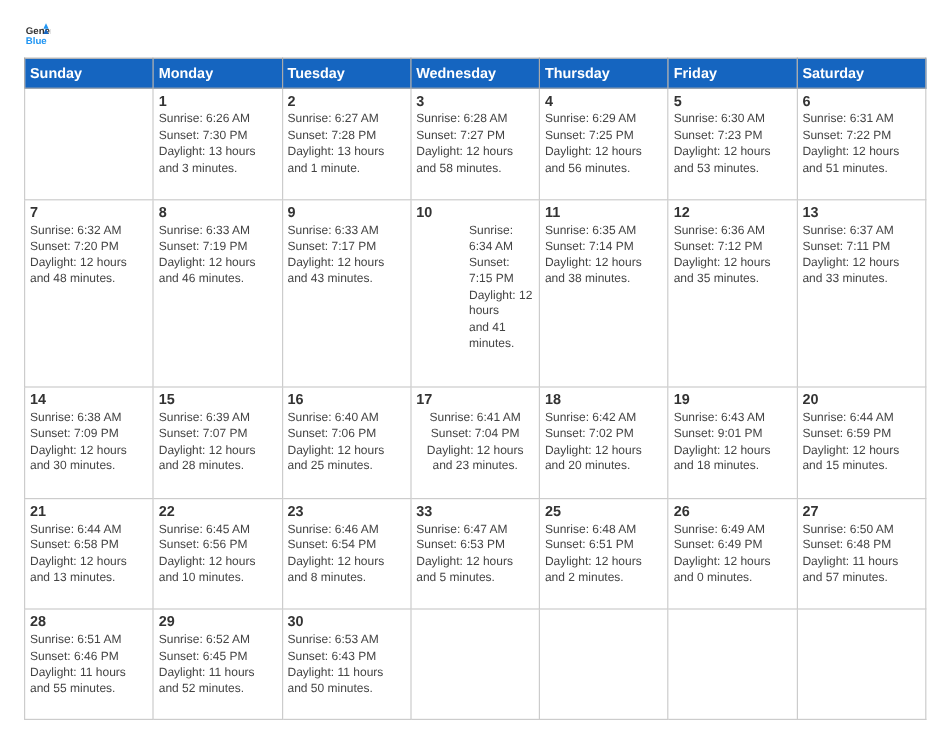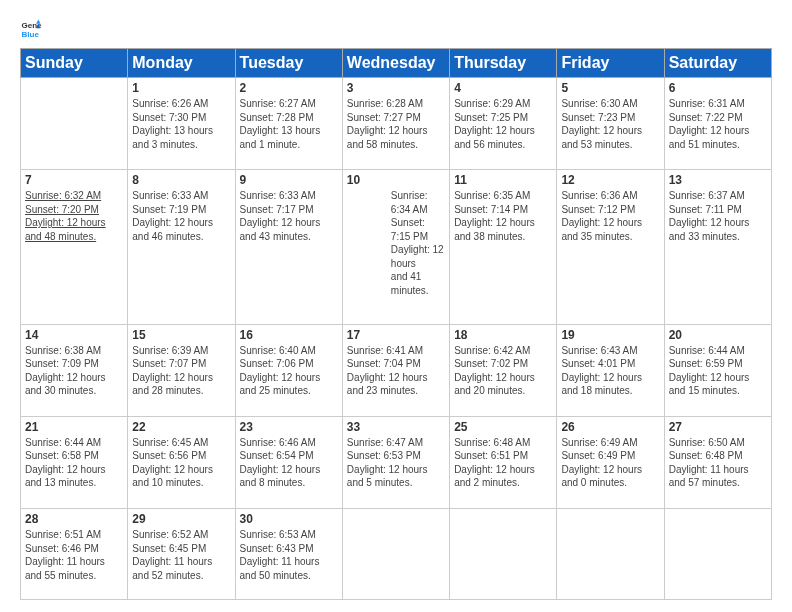"Sunday" .calendar-table th { font-size: 16px -> 12px }
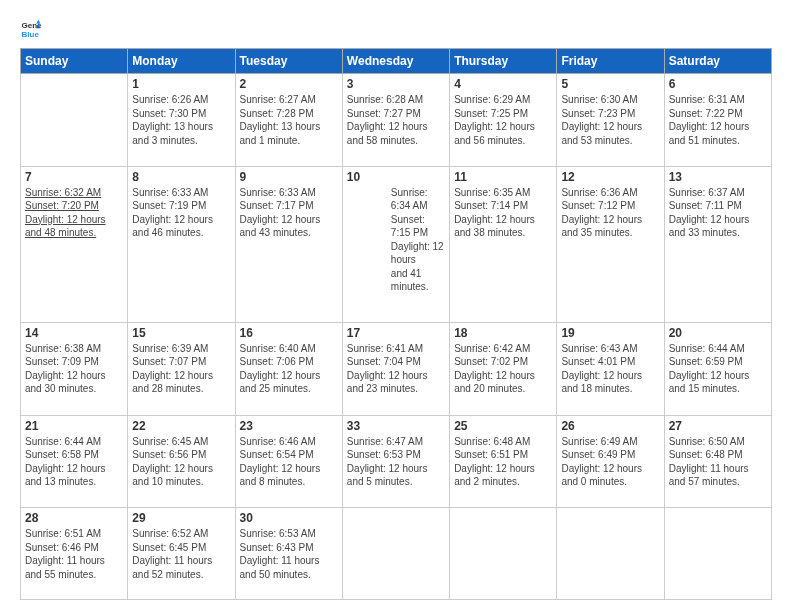"Sunrise: 6:32 AM" div.day-info { text-decoration: underline -> none }
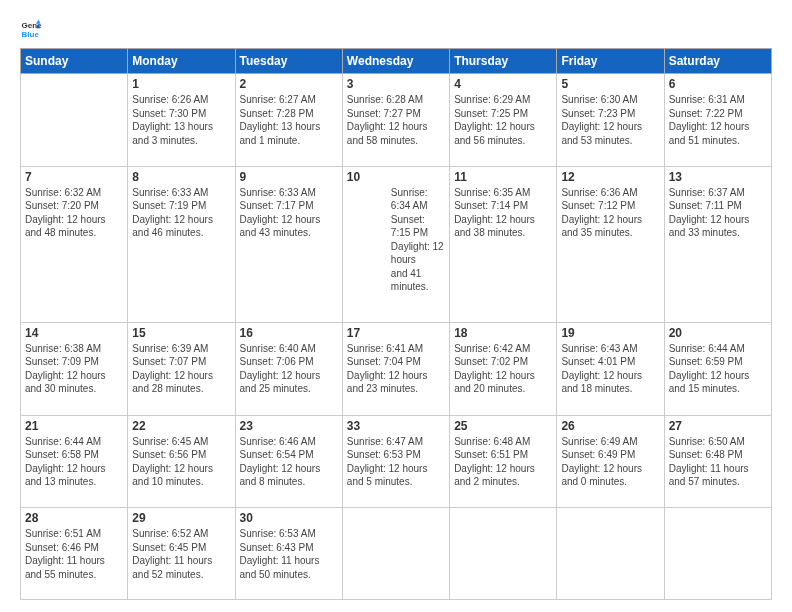"Sunrise: 6:41 AM" div.day-info { text-align: none -> center }
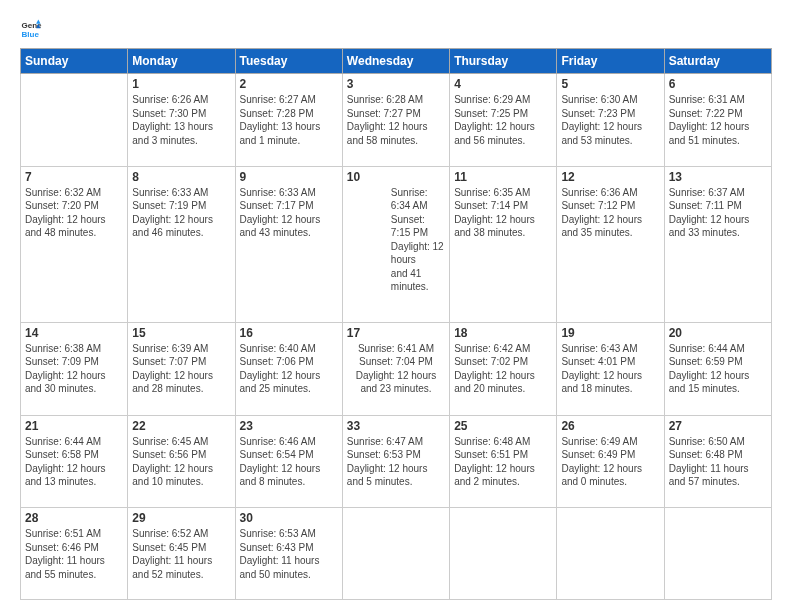"Sunrise: 6:43 AM" div.day-info { text: 4:01 -> 9:01 }
